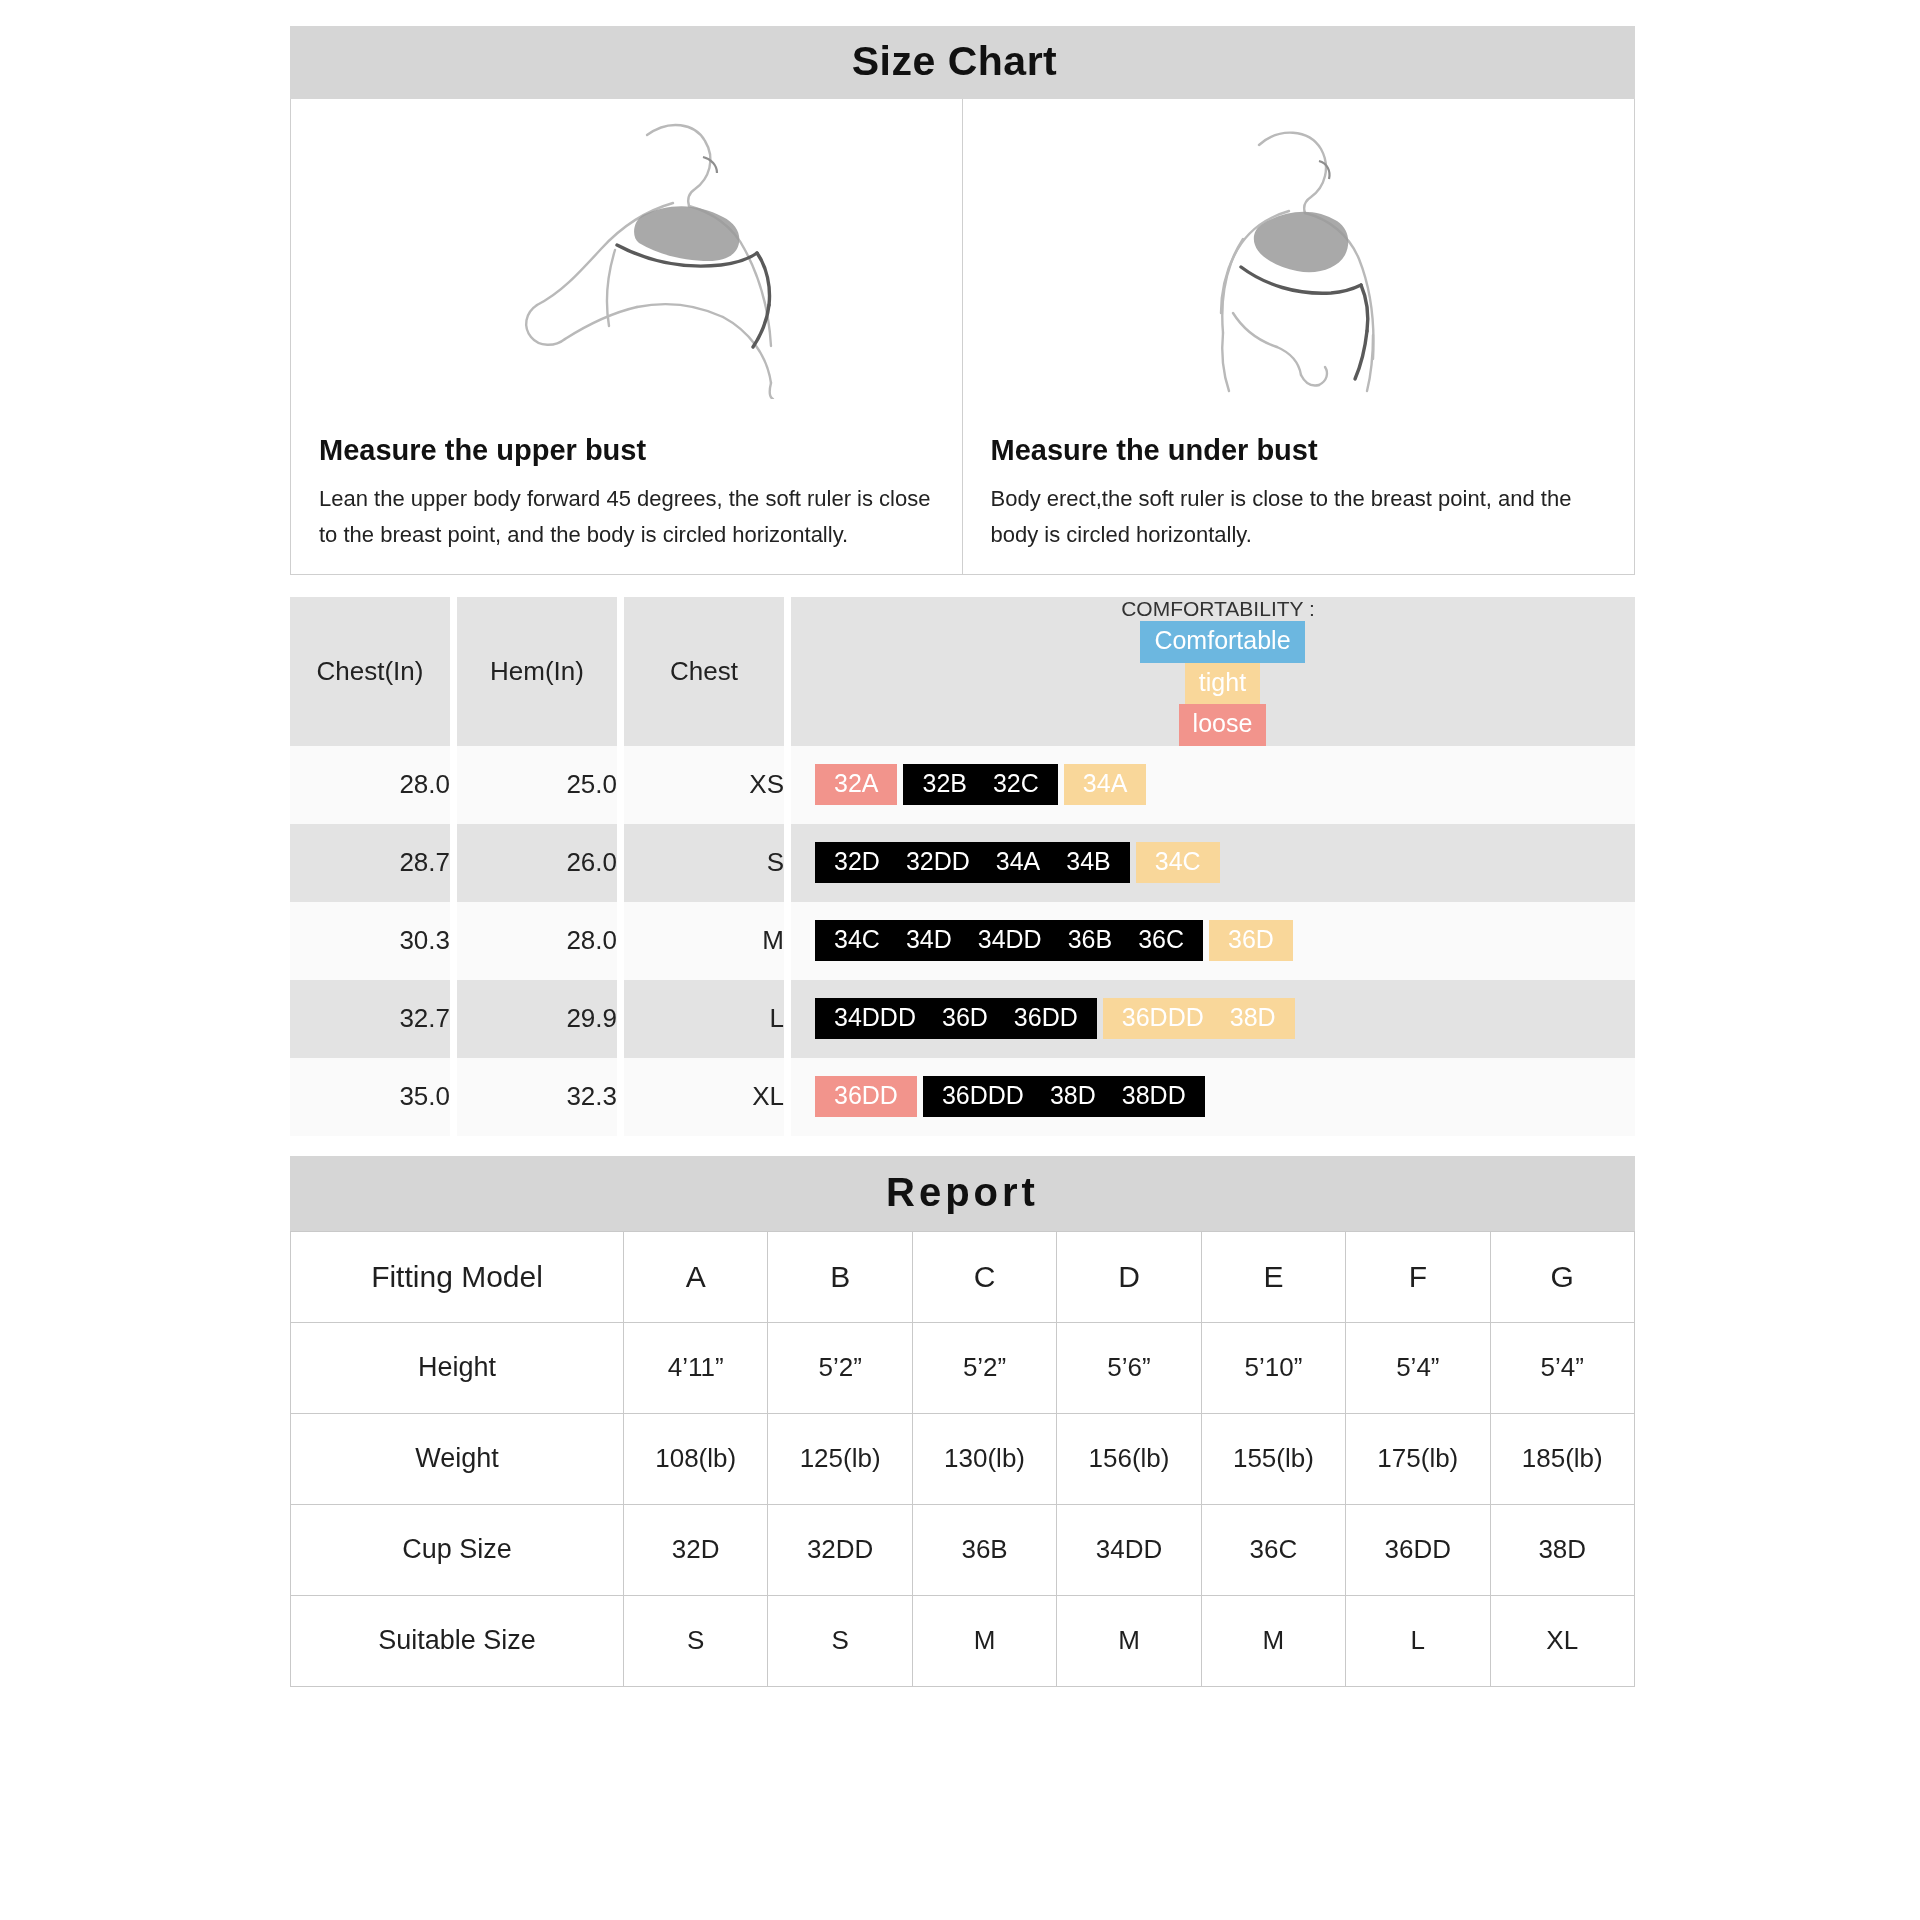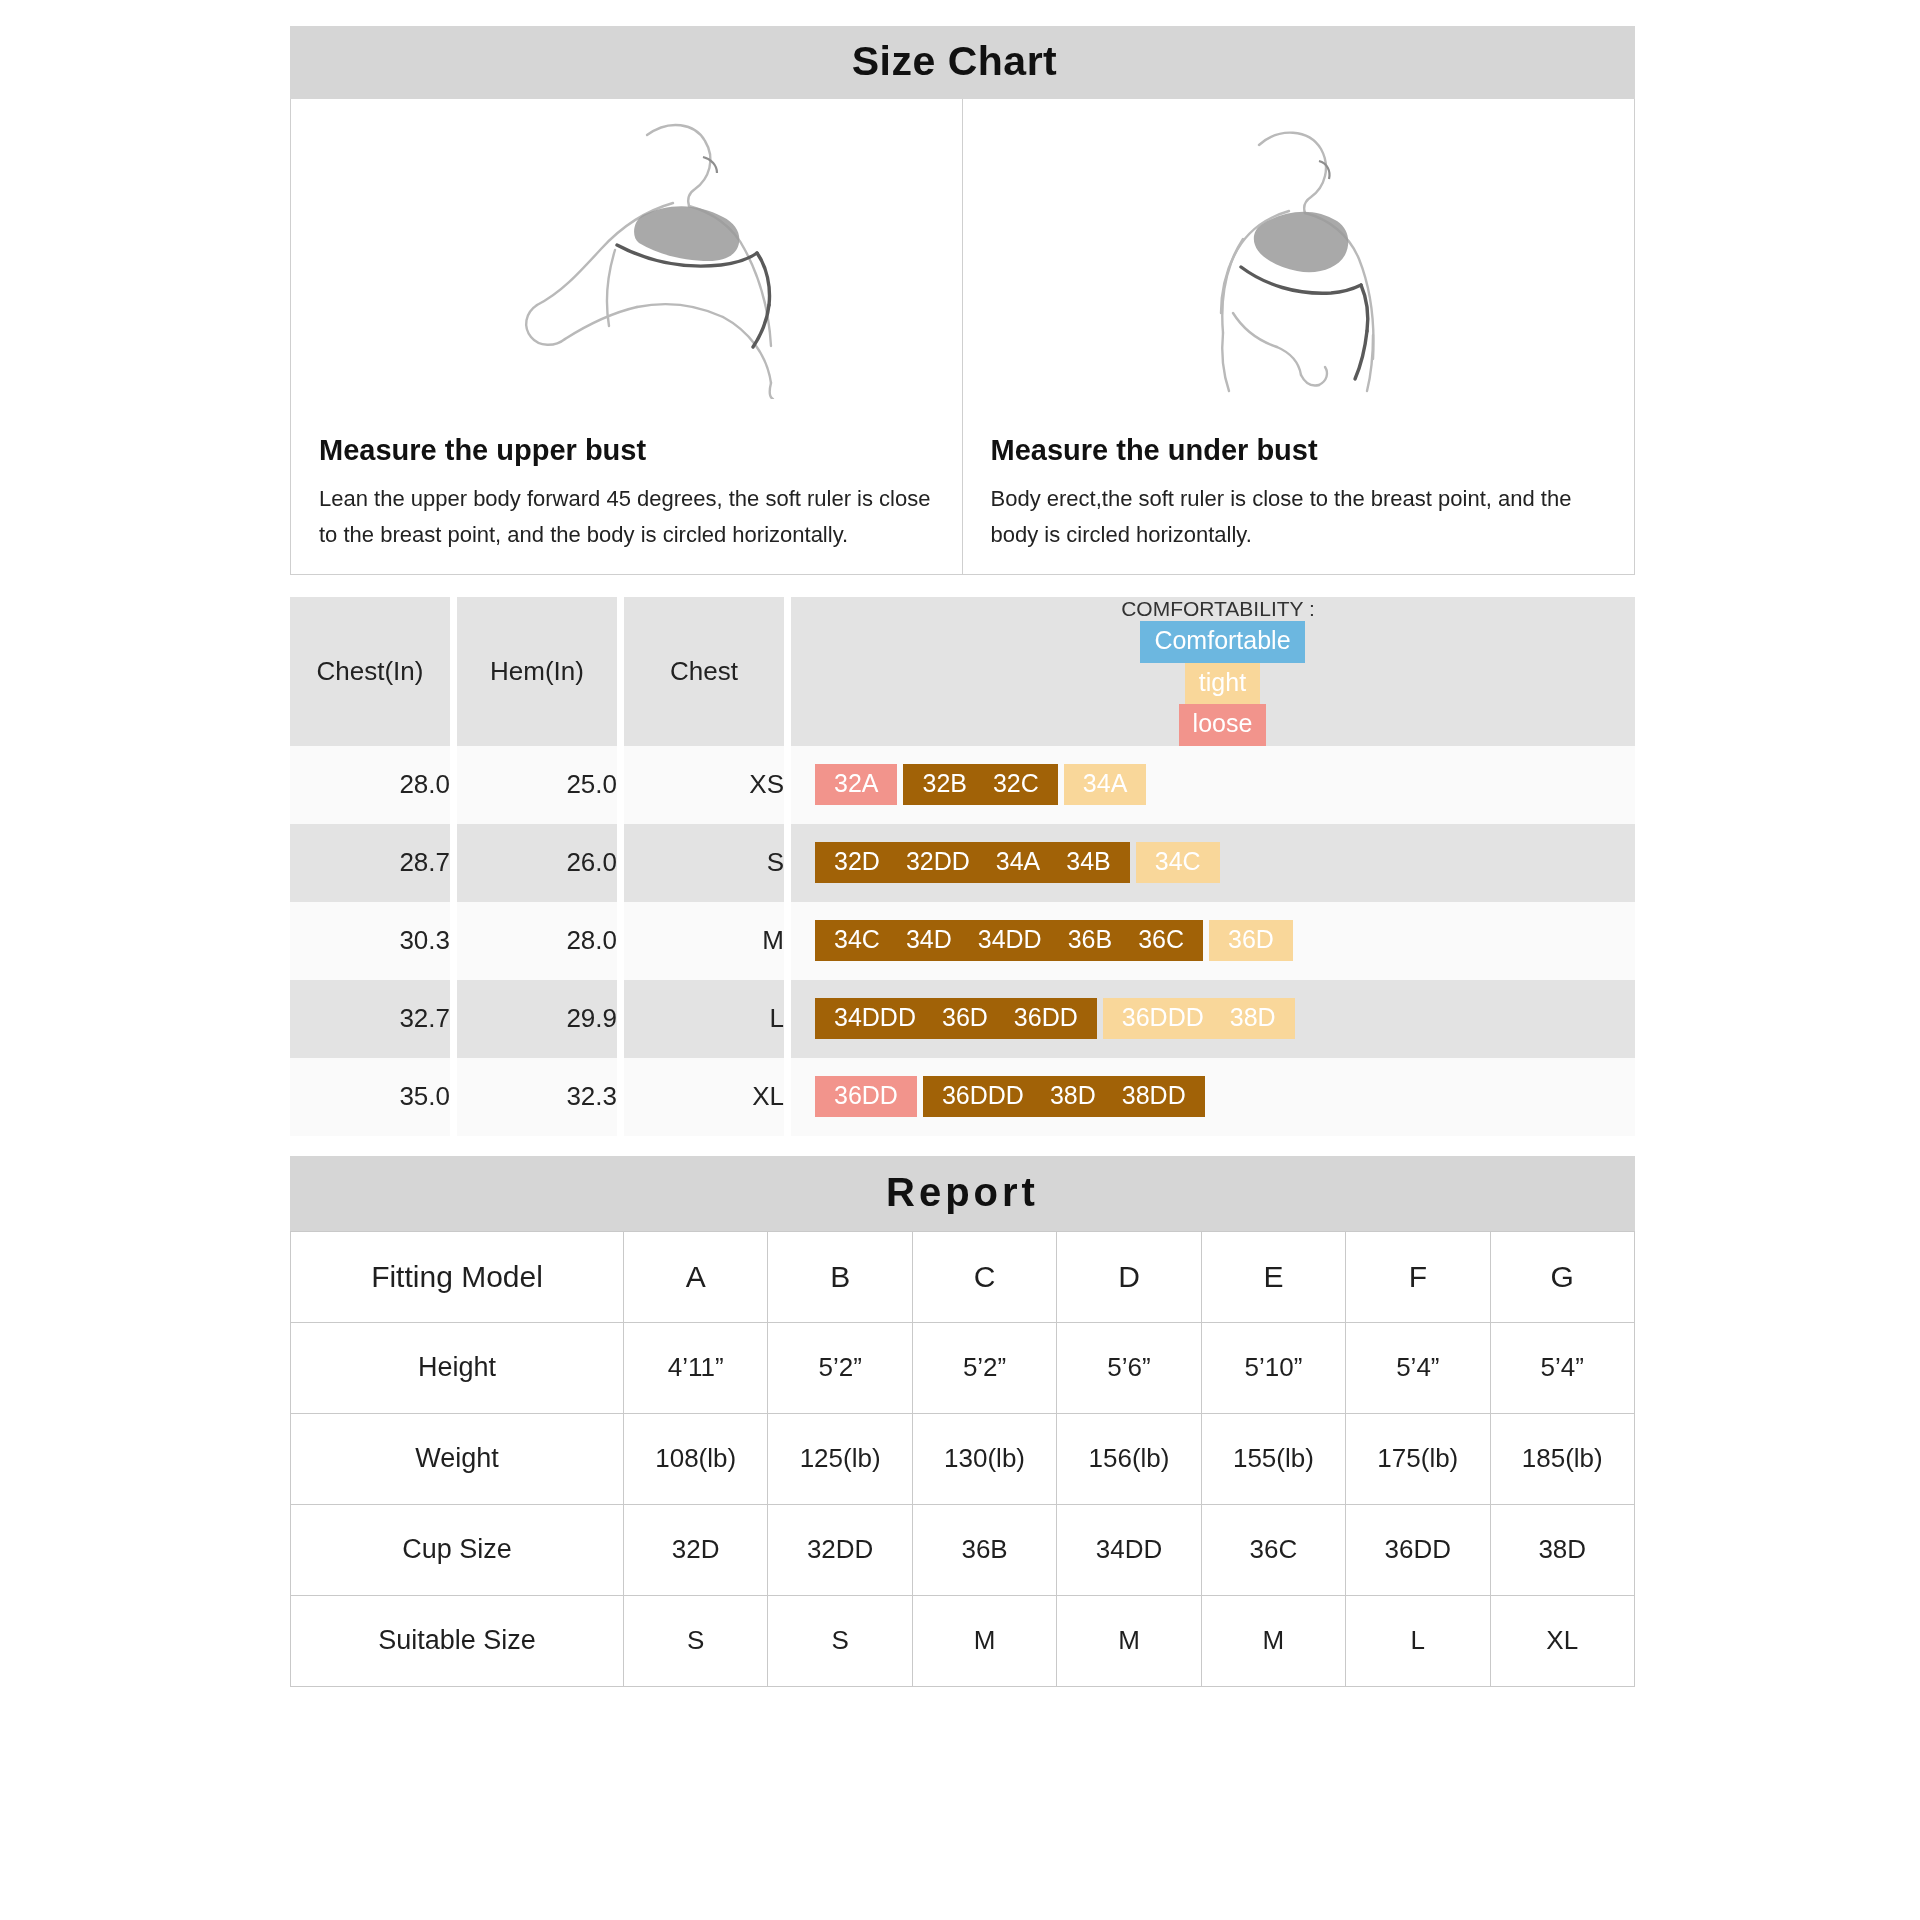"32B" .cup-run.blue { background: #a16207 -> #000000 }
